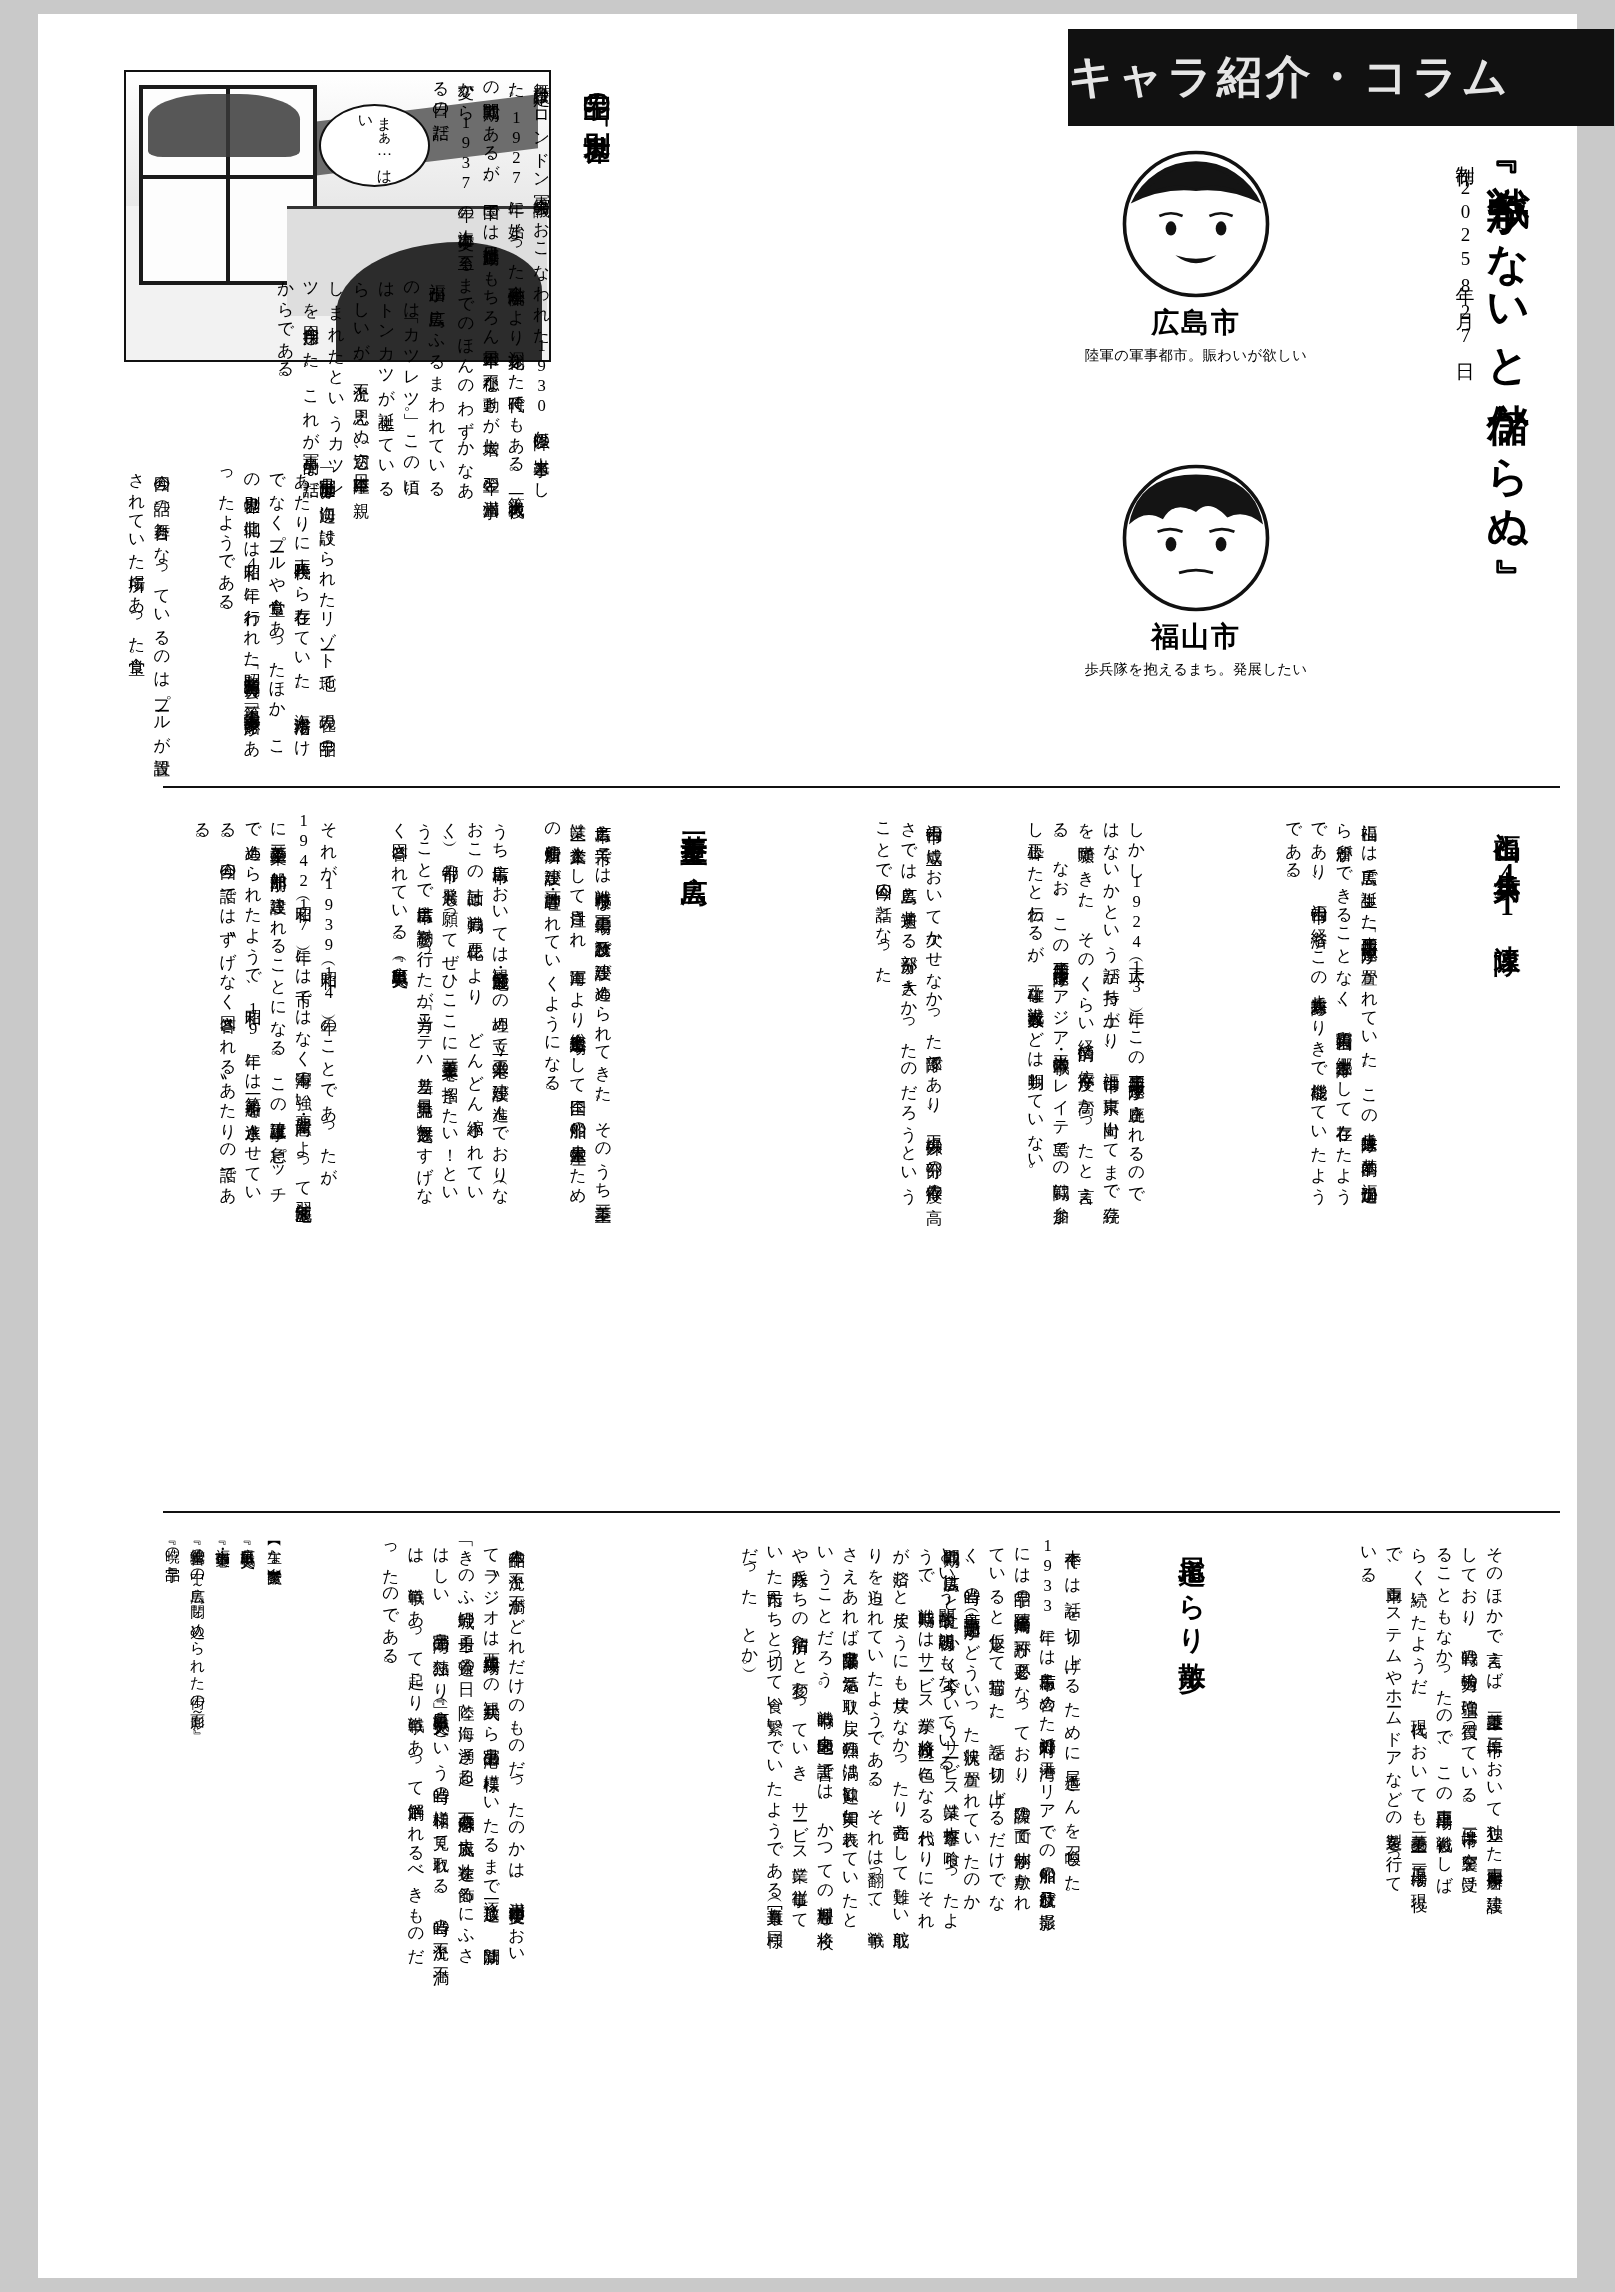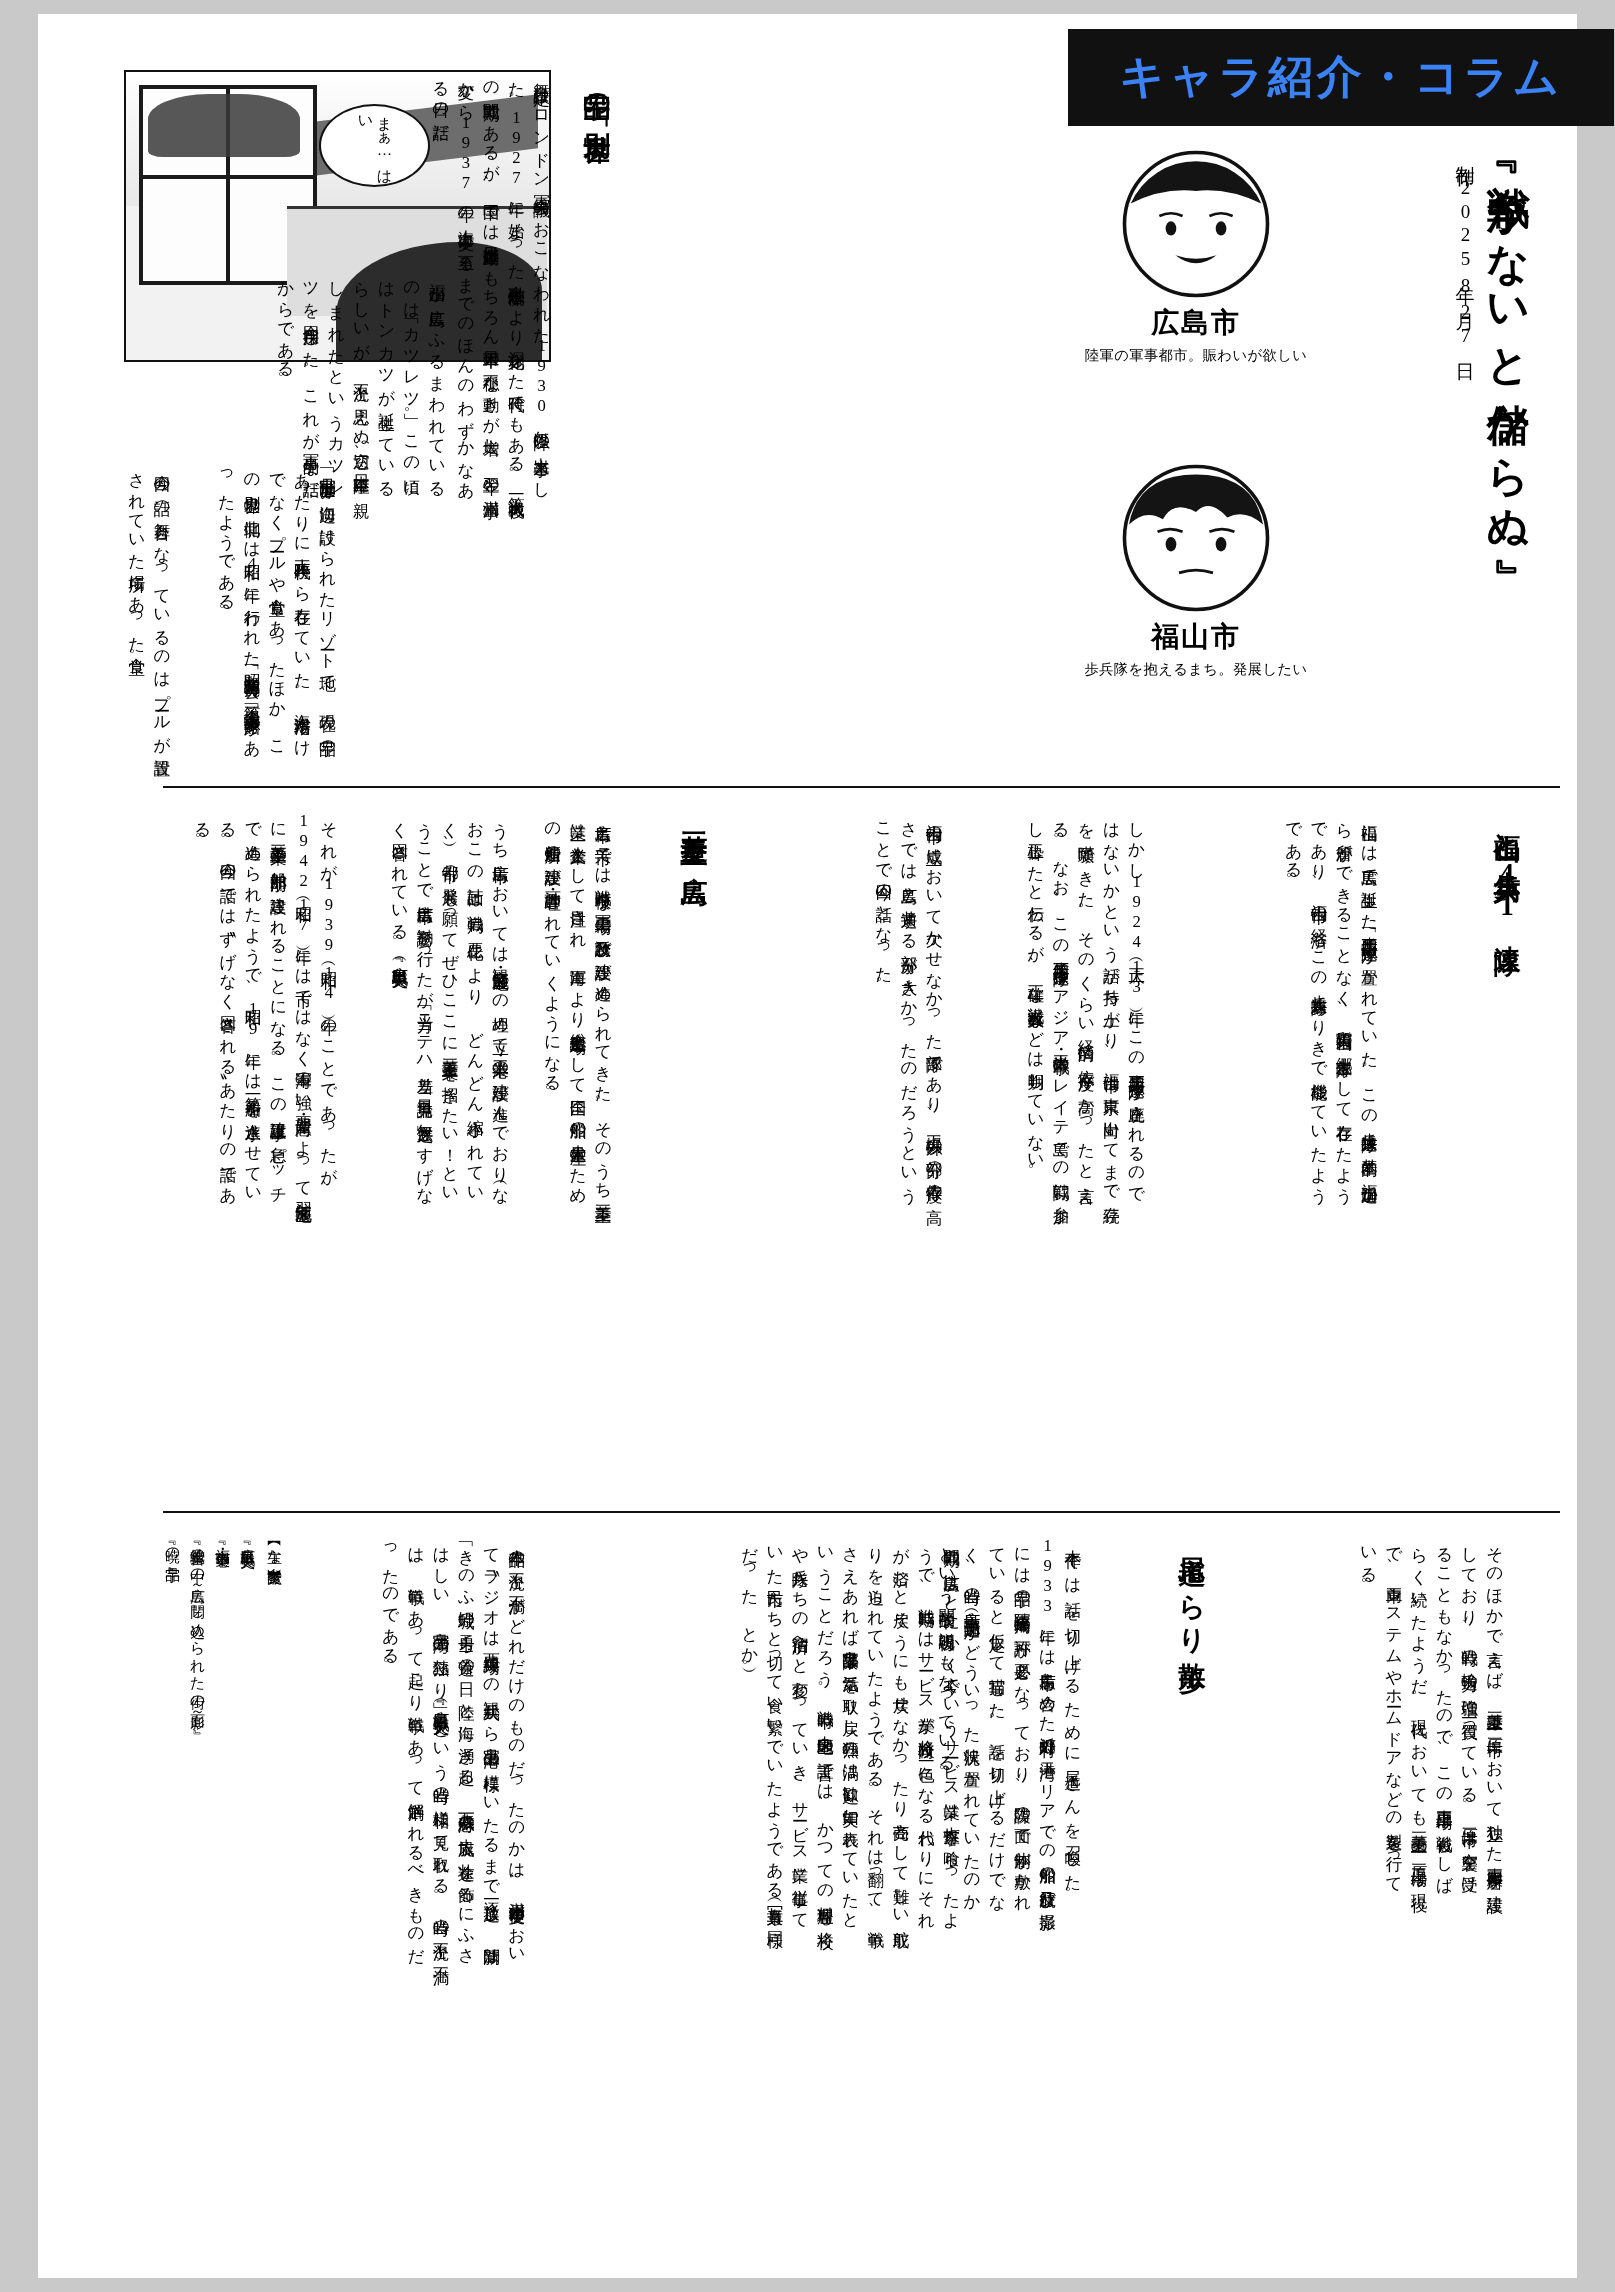"キャラ紹介・コラム" .banner { color: #3b82f6 -> #e5e5e5; justify-content: center -> none }
